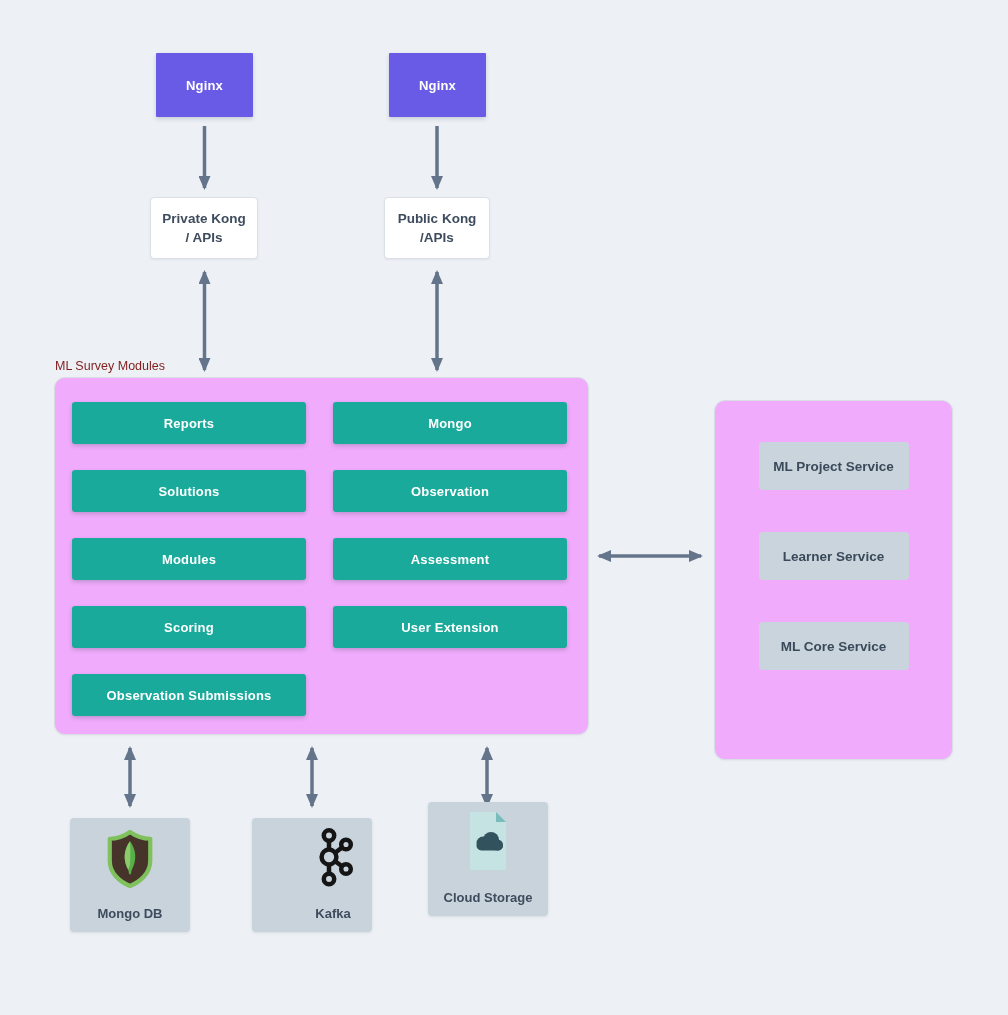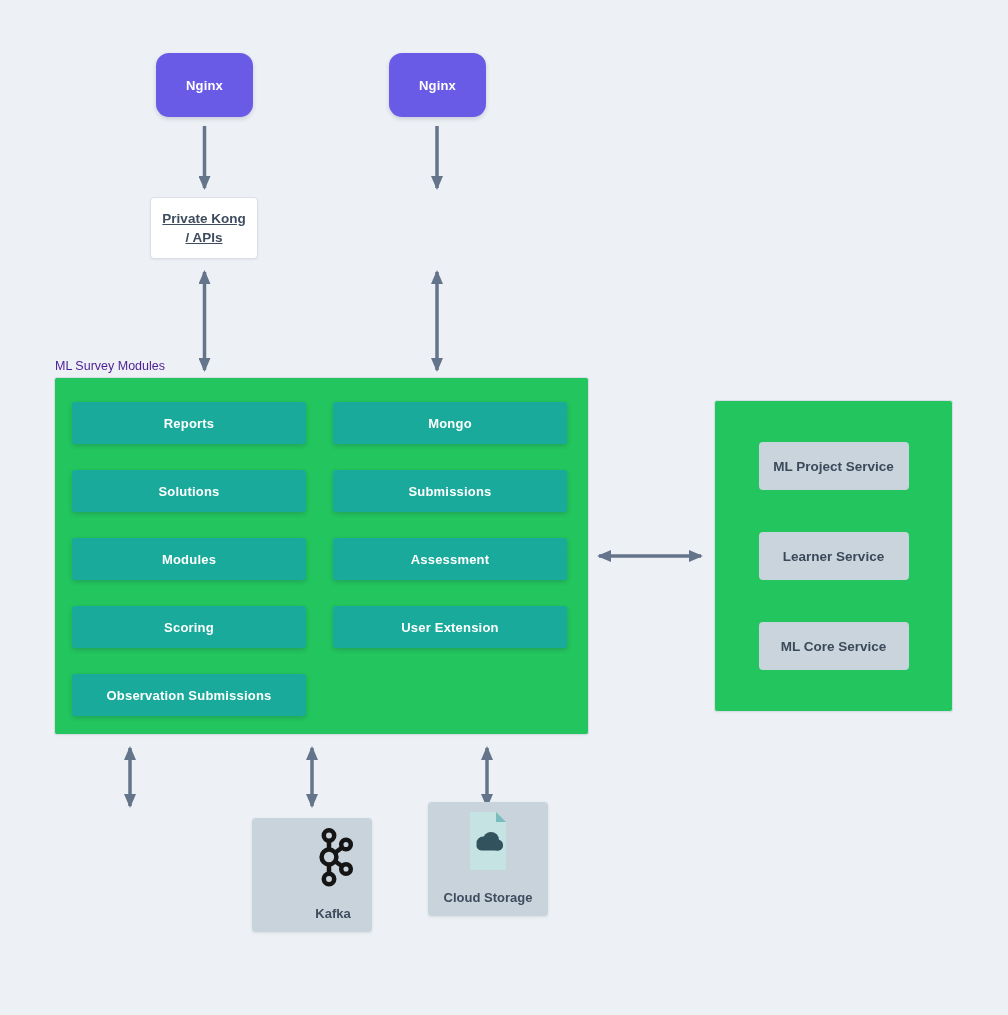"Nginx" .nginx { border-radius: 13px -> 1px }
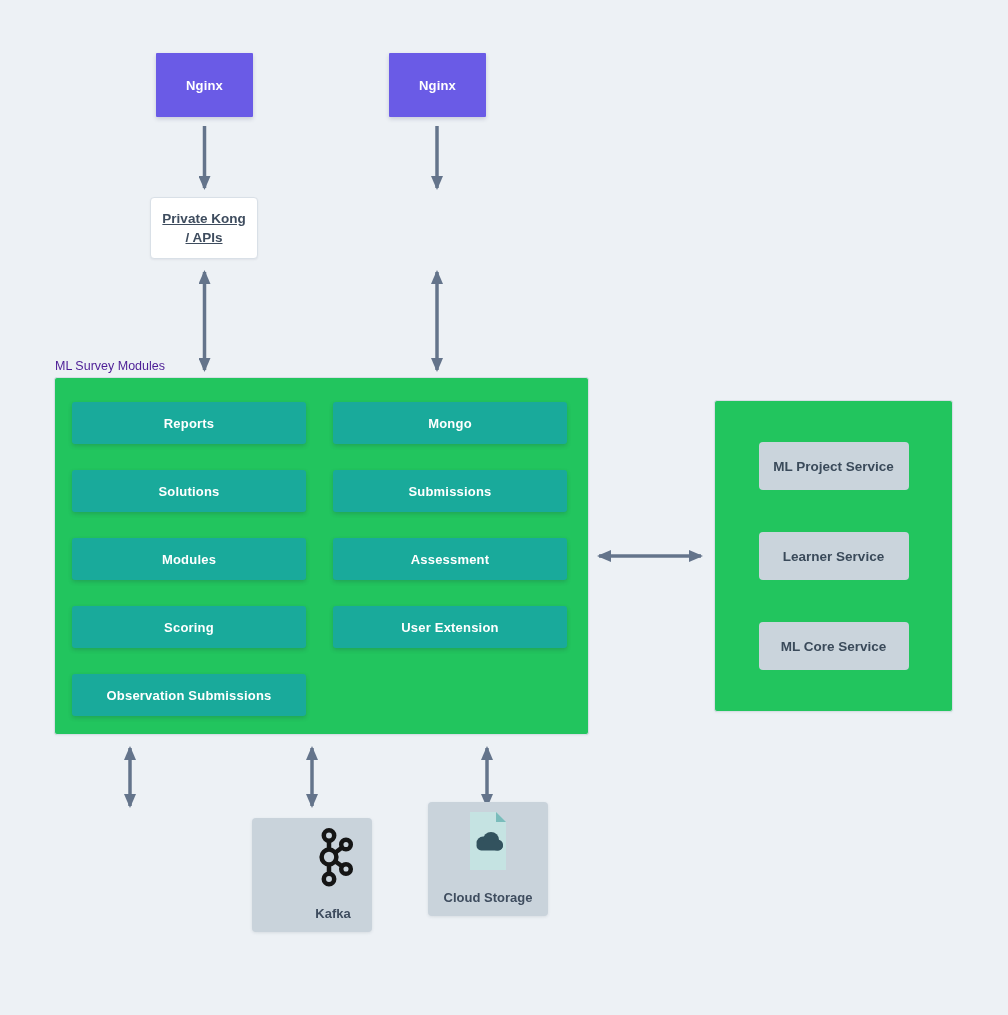"Private Kong" .kong { text-decoration: underline -> none }
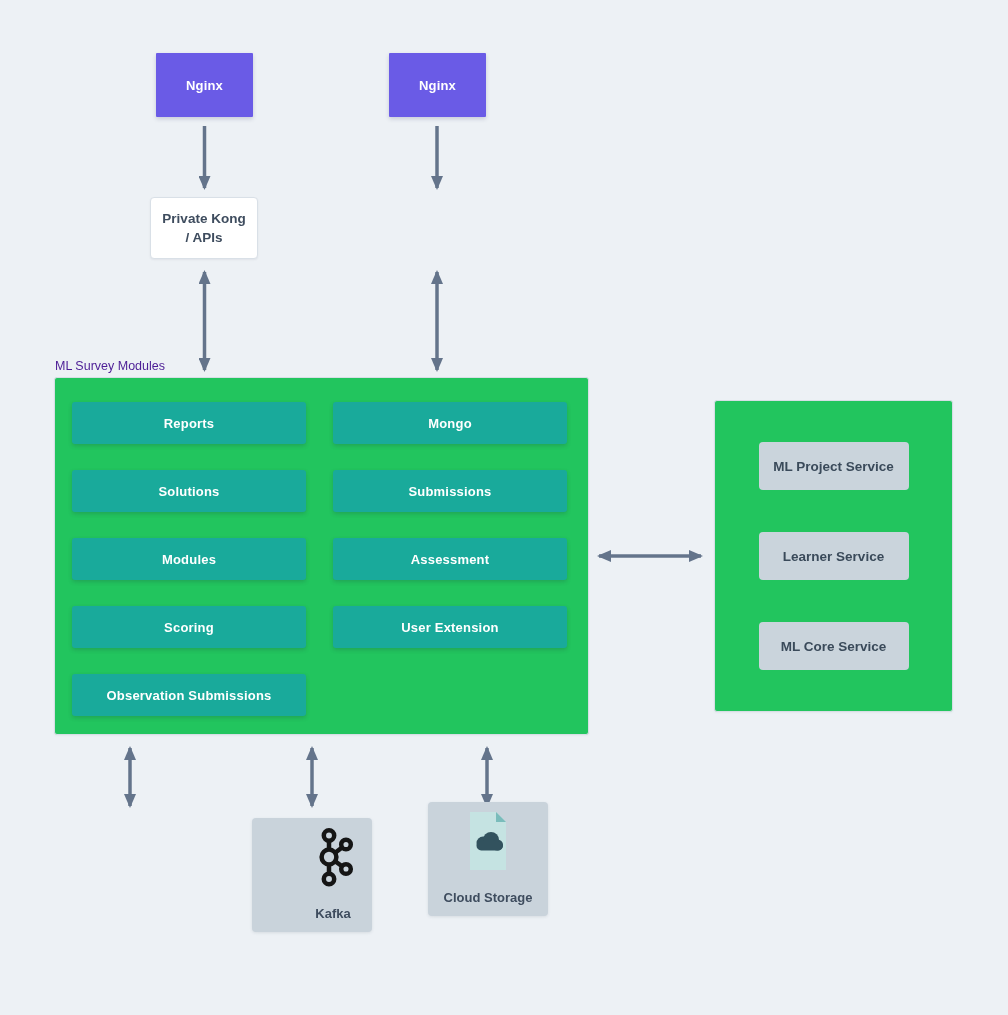"Public Kong" div.node { html: none -> <div> <span>Public Kong</span> <span>/APIs</span> </div> }
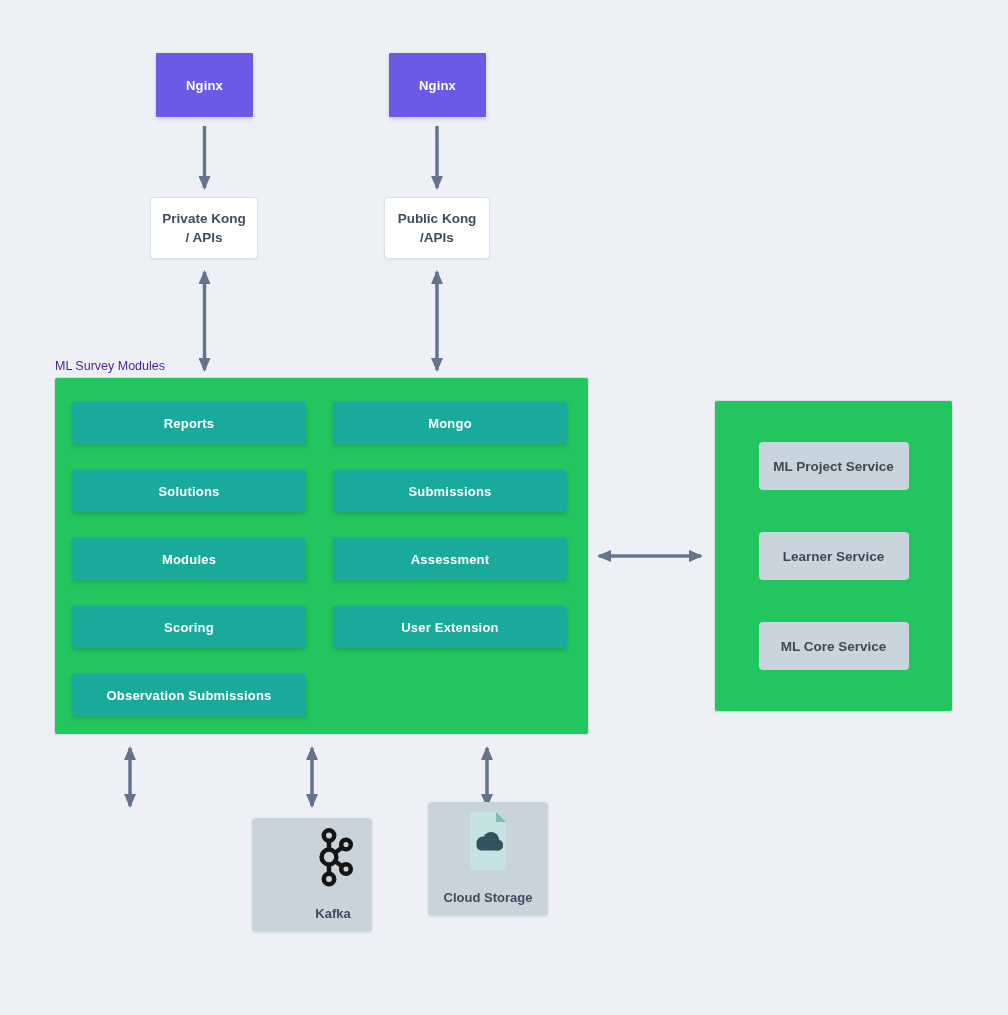"ML Survey Modules" .group-label { color: #4c1d95 -> #7f1d1d }
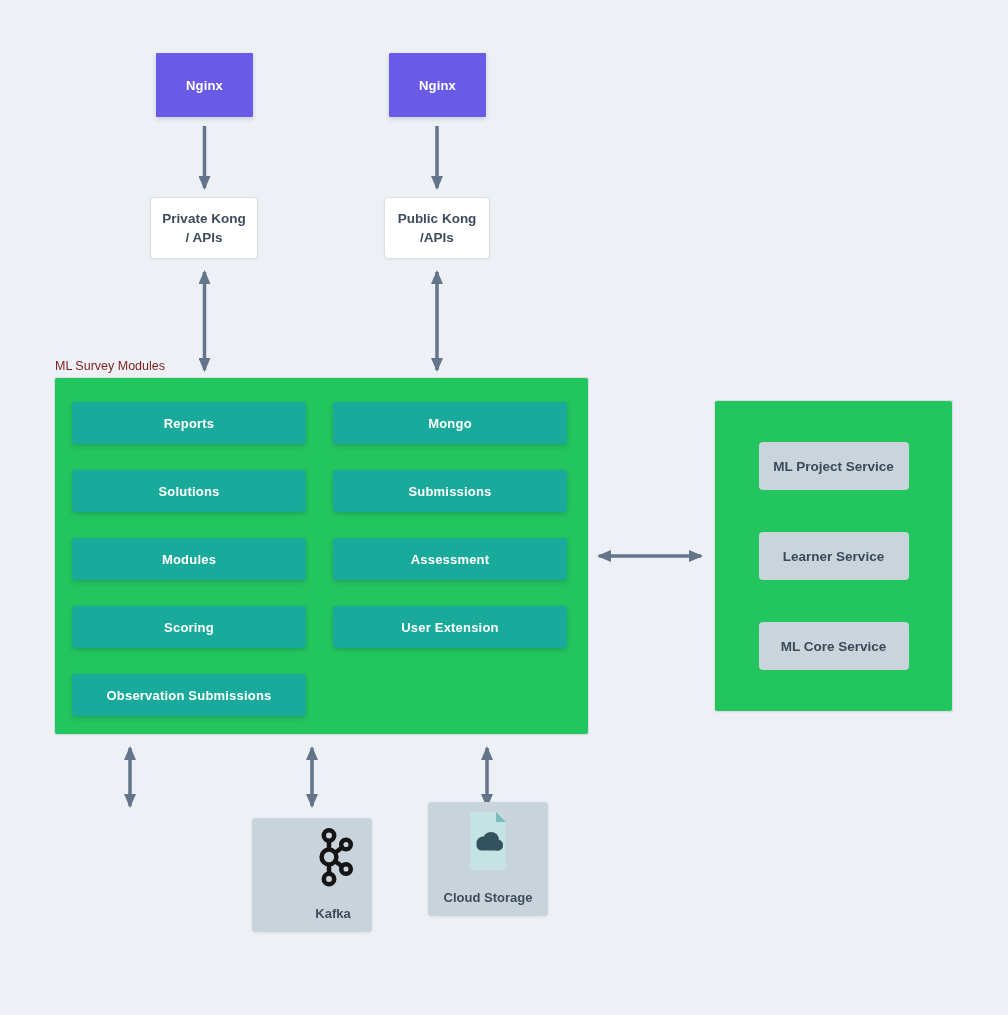"Reports" .panel { background: #22c55e -> #f0abfc; border-radius: 3px -> 11px }
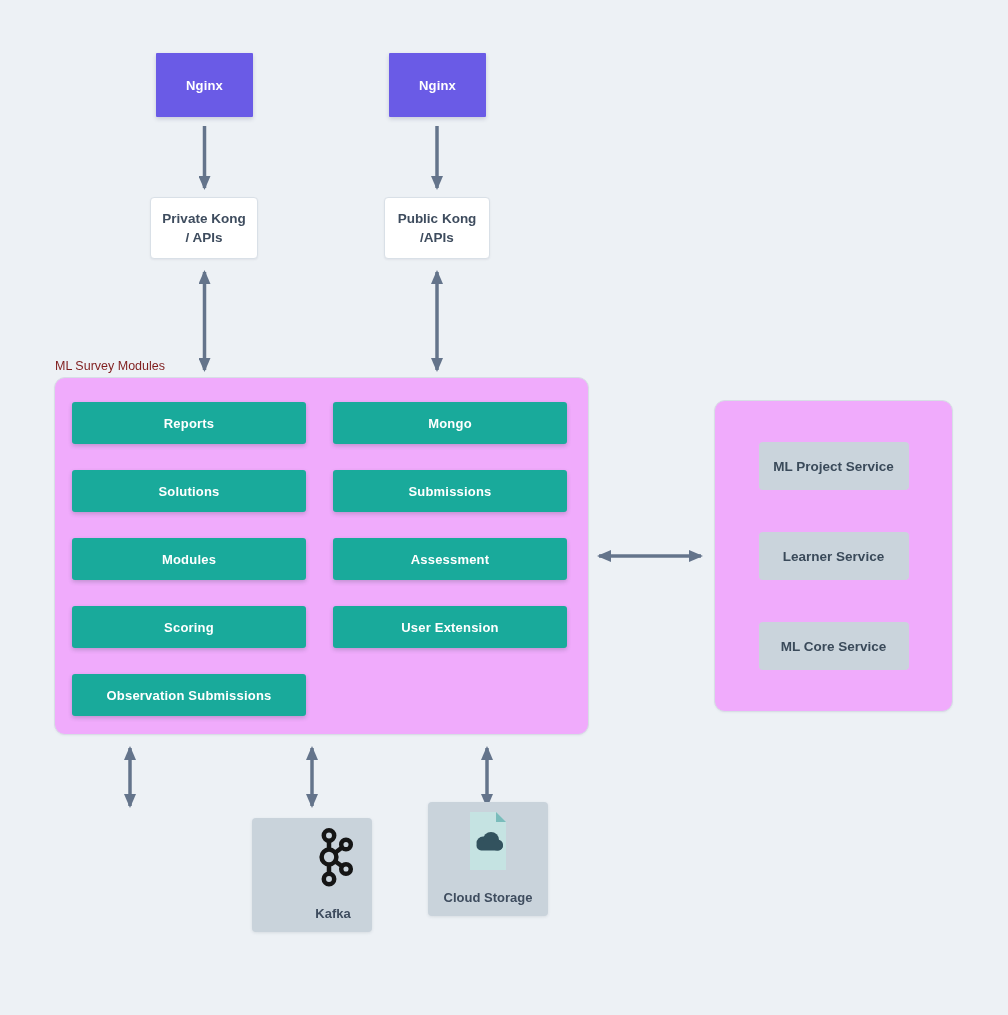"ML Project Service" .services-panel { height: 312px -> 360px }
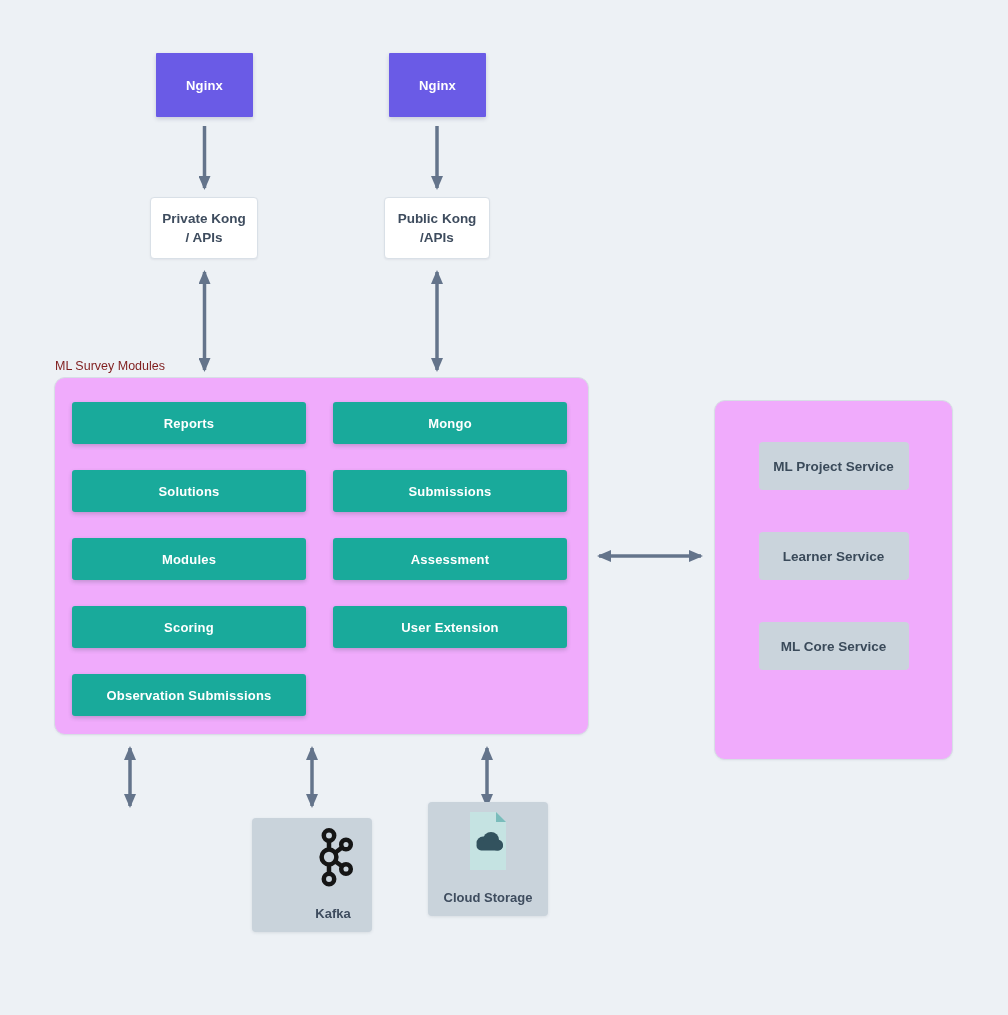"Submissions" div.module-btn { text: Submissions -> Observation }
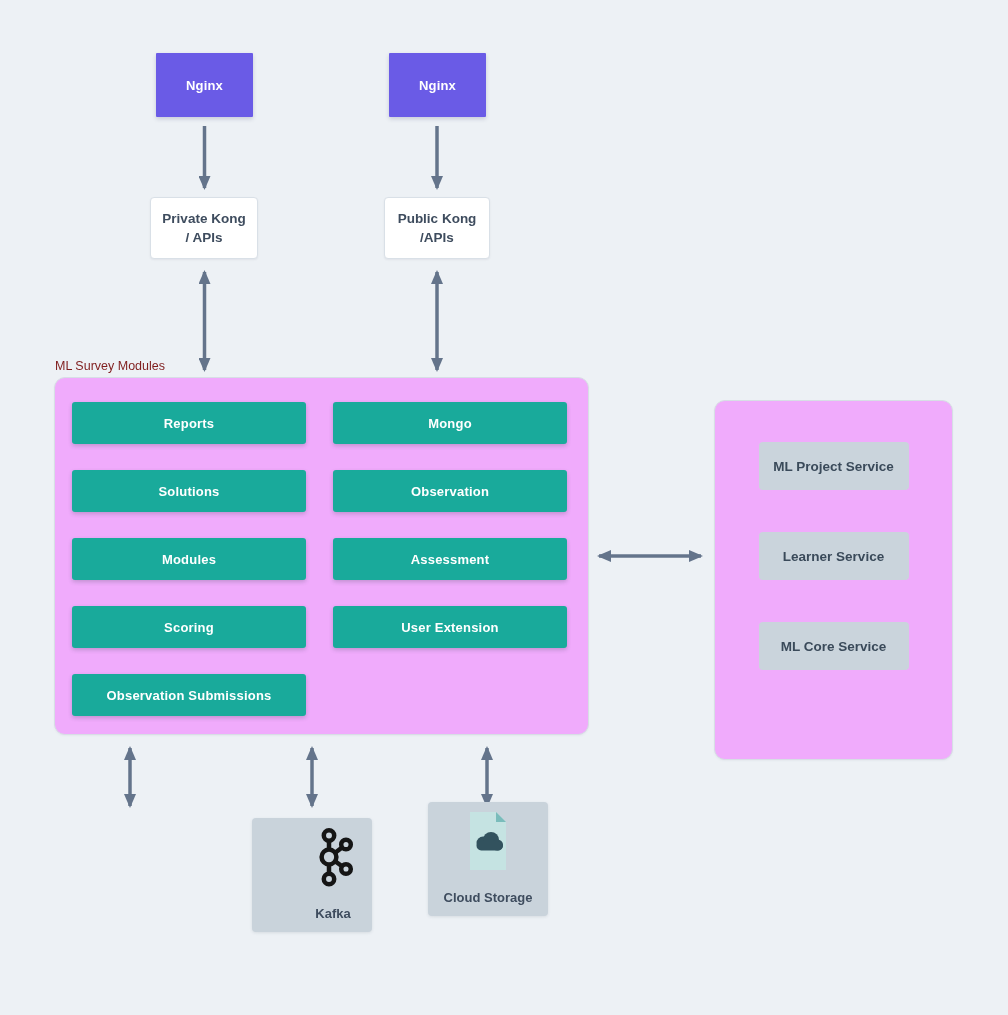"Mongo DB" div.node { html: none -> <div> <svg> <path></path> <path></path> <path></path> </svg> <span>Mongo DB</span> </div> }
